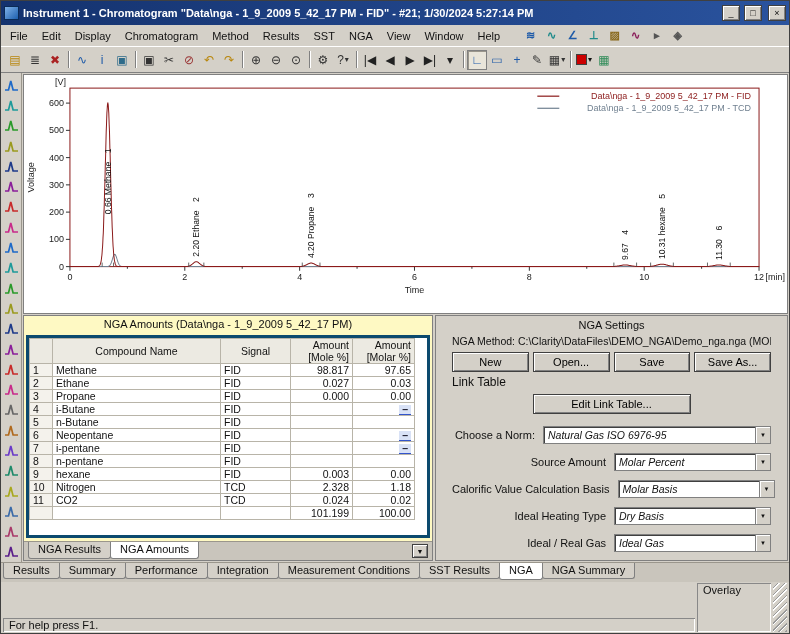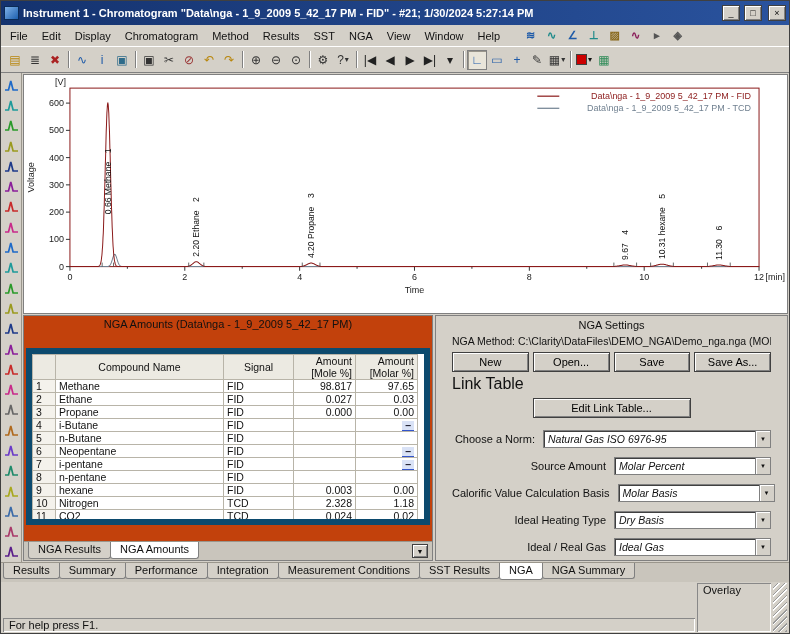"NGA Amounts (Data\nga - 1_9_2009" .table-panel { background: #c2410c -> #fef9c3 }
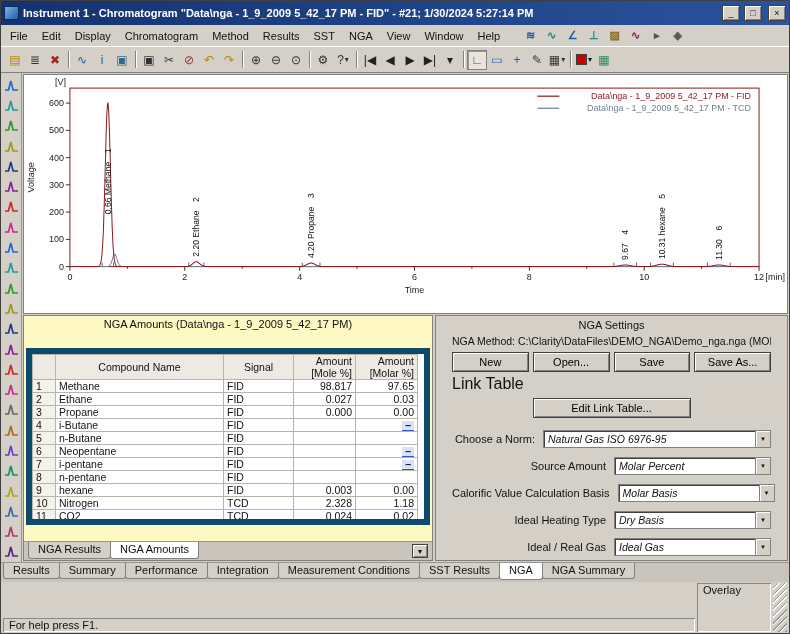"Compound Name" .table-wrap { border: 6px solid #0c4a6e -> 3px solid #0c4a6e; margin: 16px 2px -> 3px 2px }
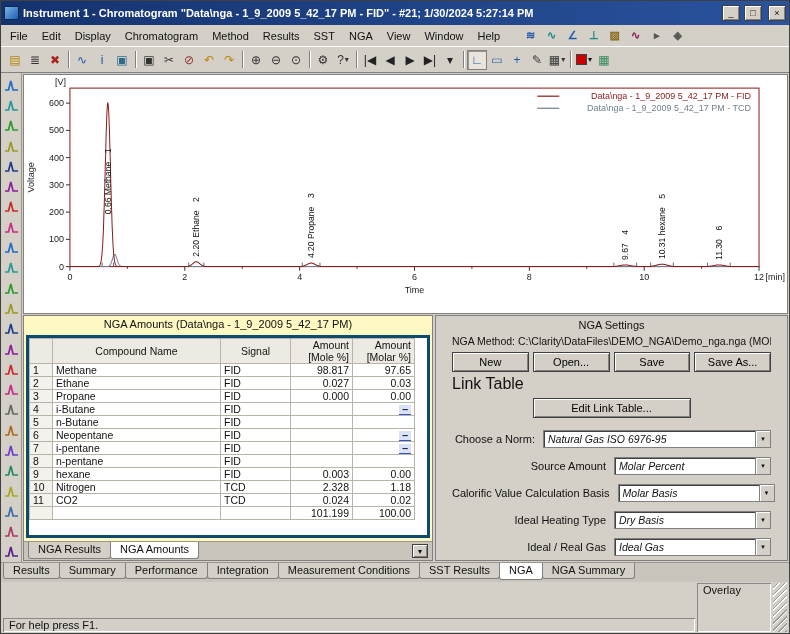"Link Table" .linktable-label { font-size: 16px -> 12px }
